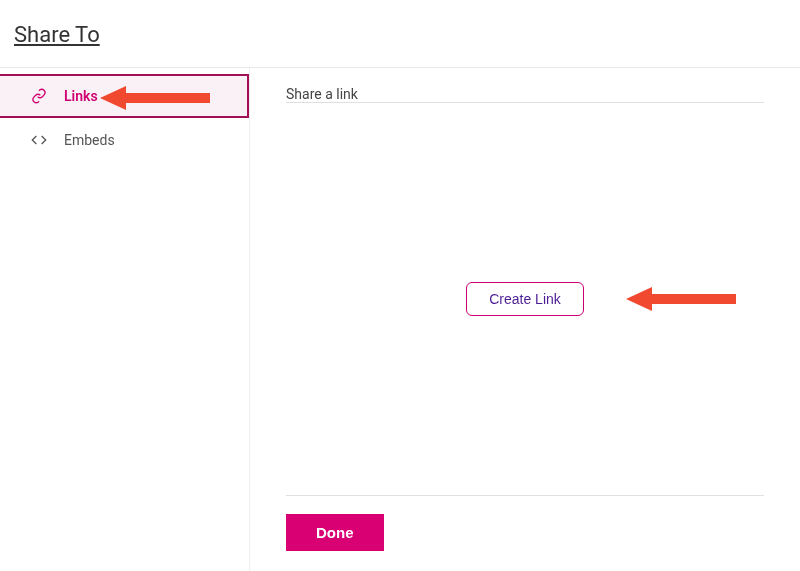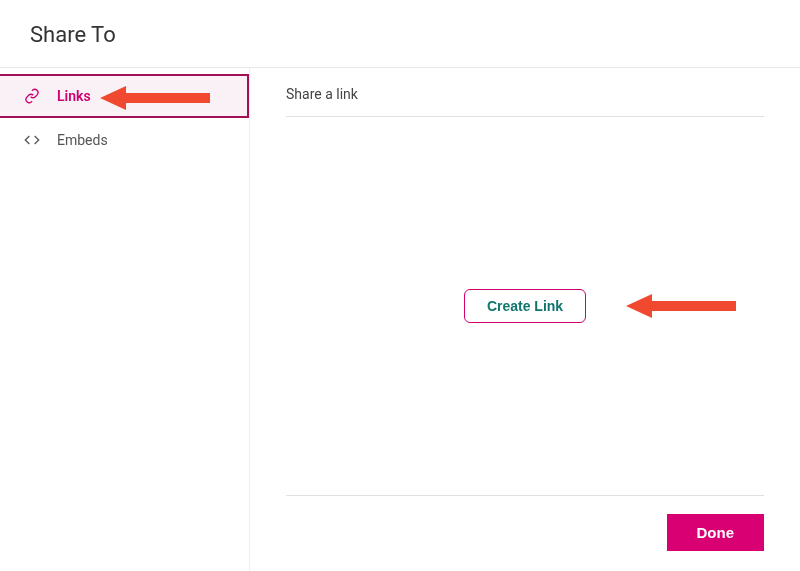"Share To" .header { padding: 22px 30px 20px 30px -> 22px 30px 20px 14px; text-decoration: none -> underline }
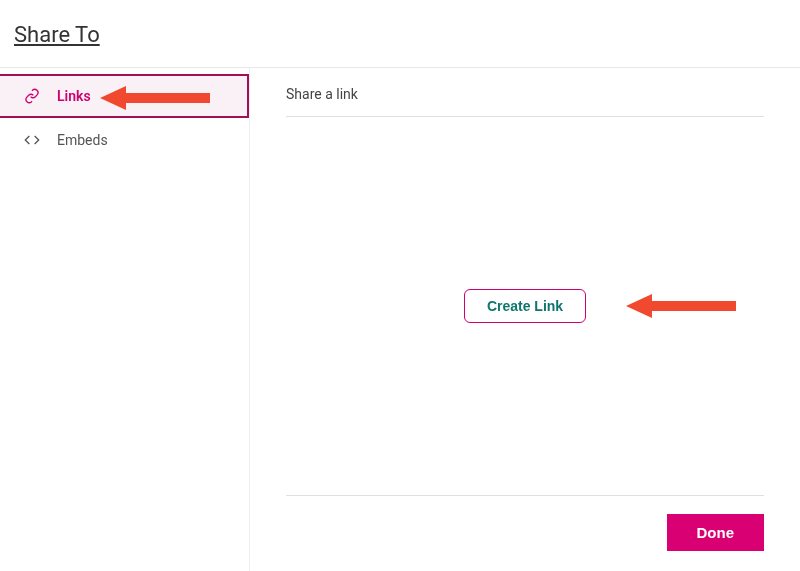"Links" .sidebar-item { padding: 0 14px 0 21px -> 0 14px 0 28px }
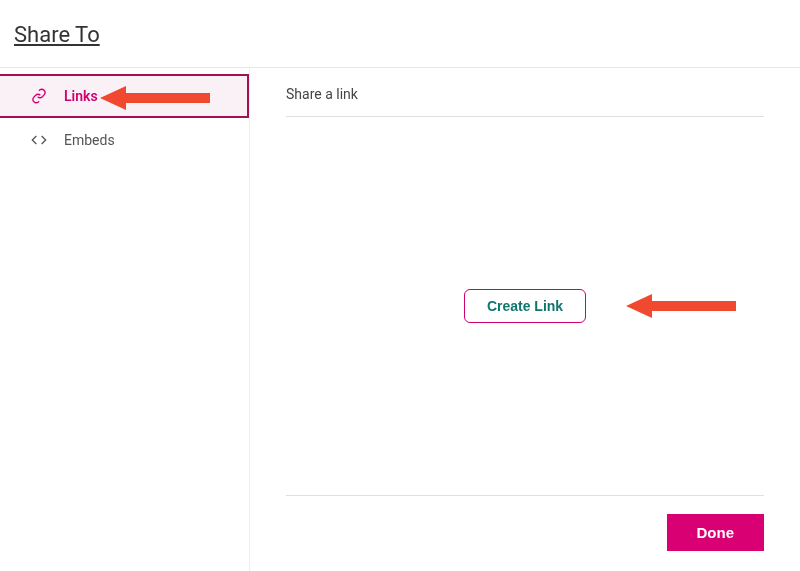"Share a link" .section-title { padding-bottom: 14px -> 0 }
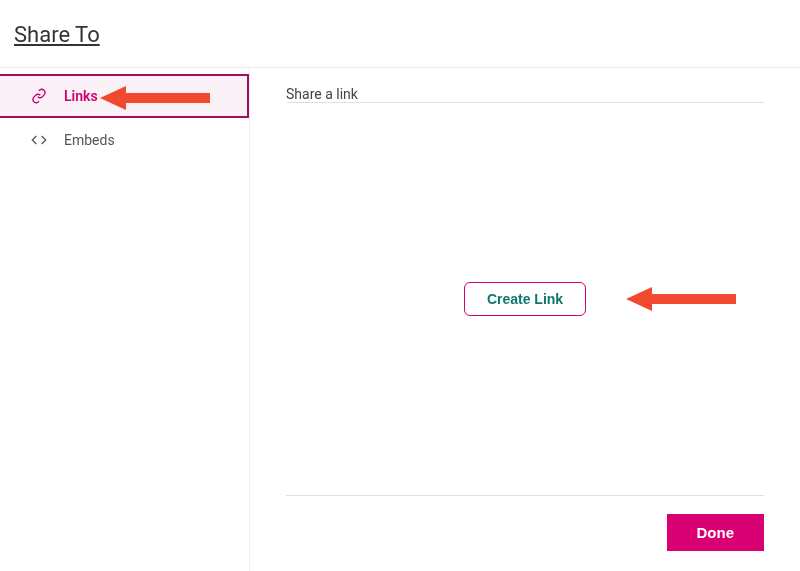"Create Link" .create-link-btn { color: #0f766e -> #4c1d95; font-weight: 700 -> 400 }
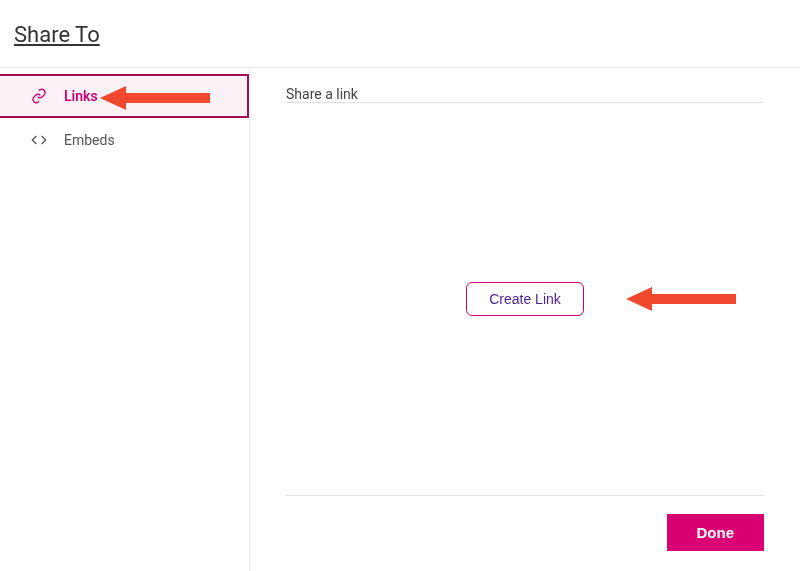"Done" .footer { justify-content: flex-end -> flex-start }
